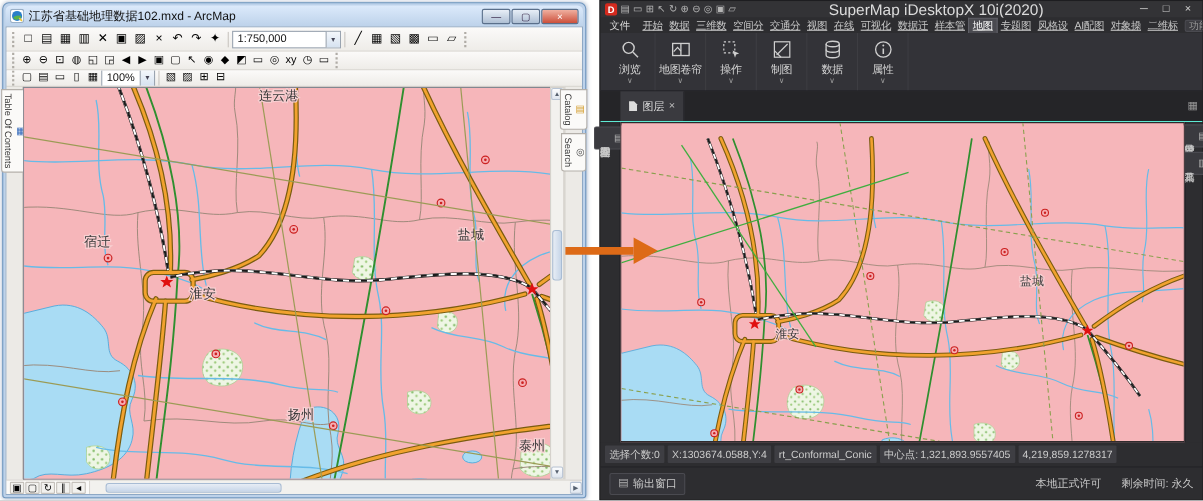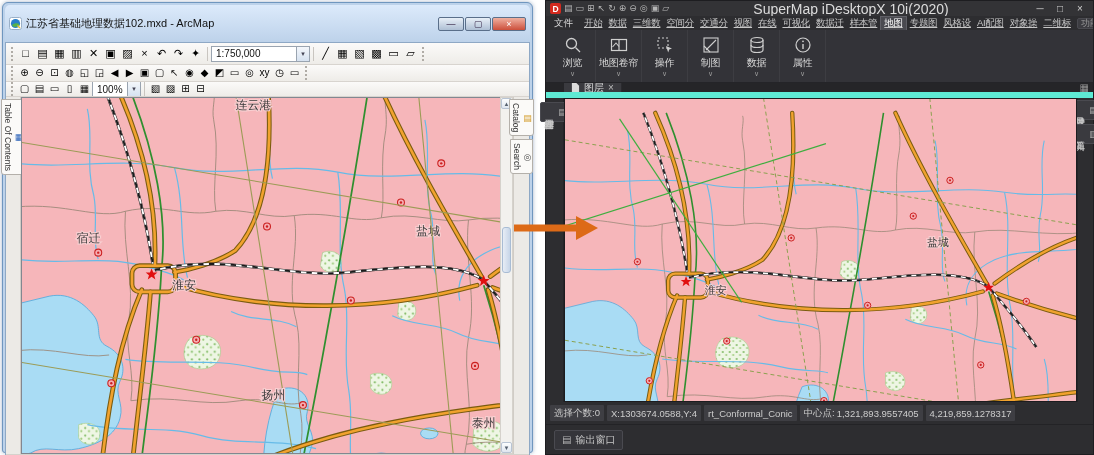"江苏省基础地理数据102.mxd - ArcMap" .am-title { height: 37px -> 19px }
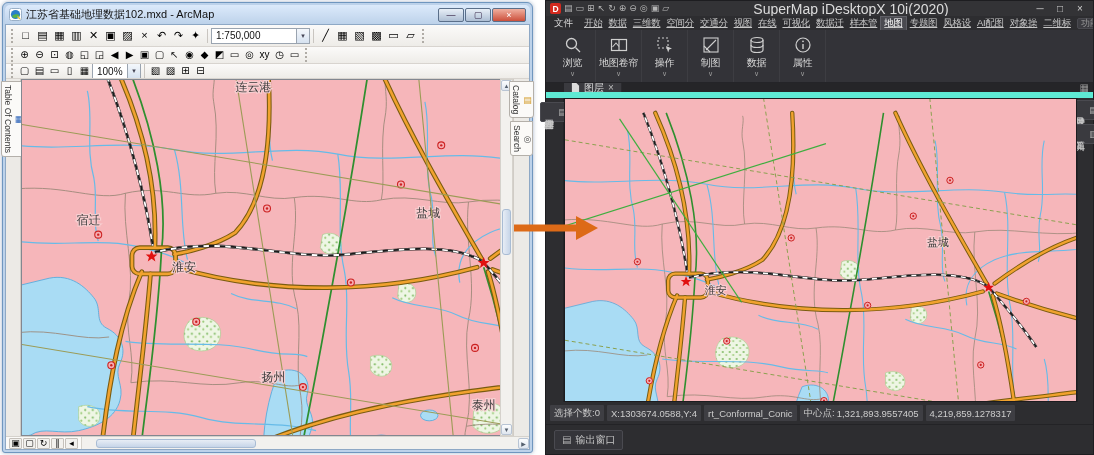"图层" .sm-doctabs { border-bottom: 6px solid #5eead4 -> 1px solid #5eead4; height: 15px -> 28px }
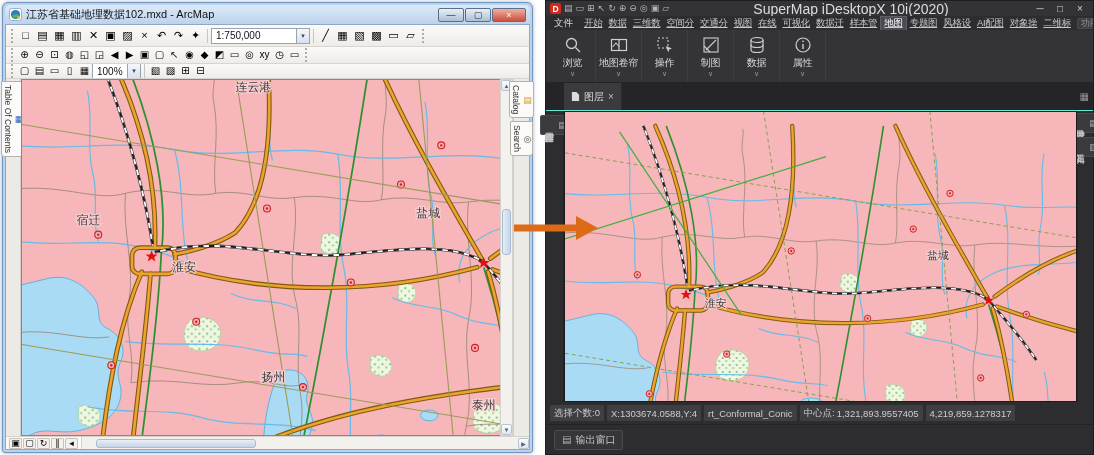"本地正式许可" span.lic { html: none -> <span> <span>本地正式许可</span> <span>剩余时间: 永久</span> </span> }
